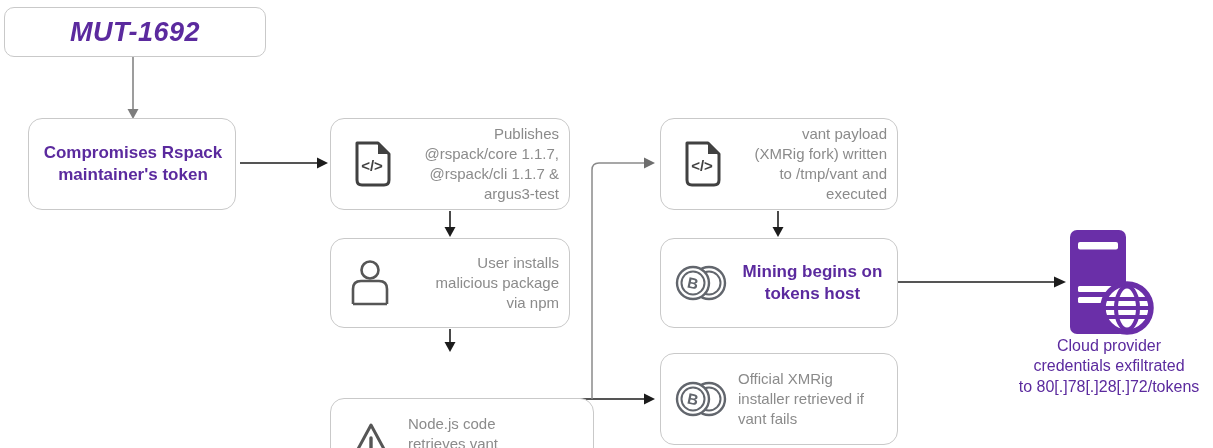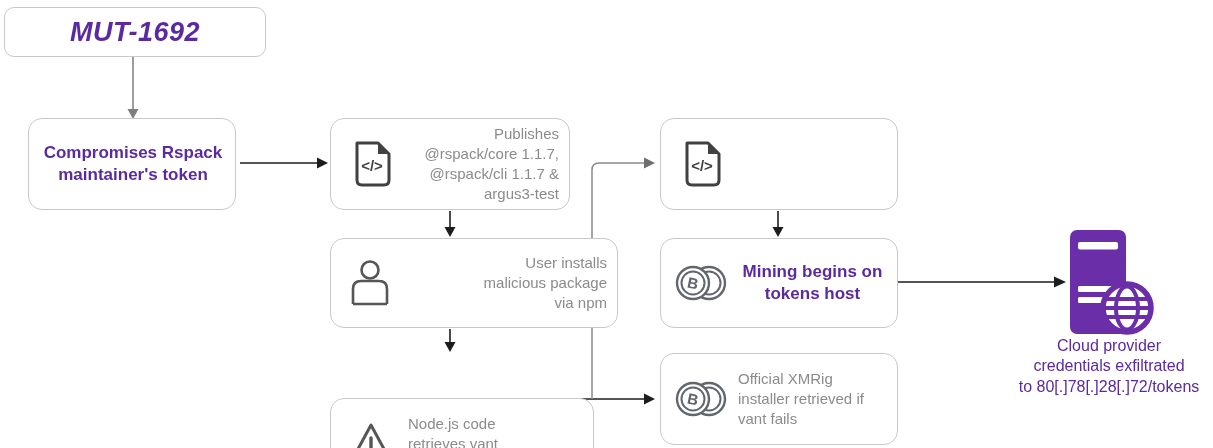"vant payload" span.box-text { html: none -> <span>vant payload (XMRig fork) written to /tmp/vant and executed</span> }
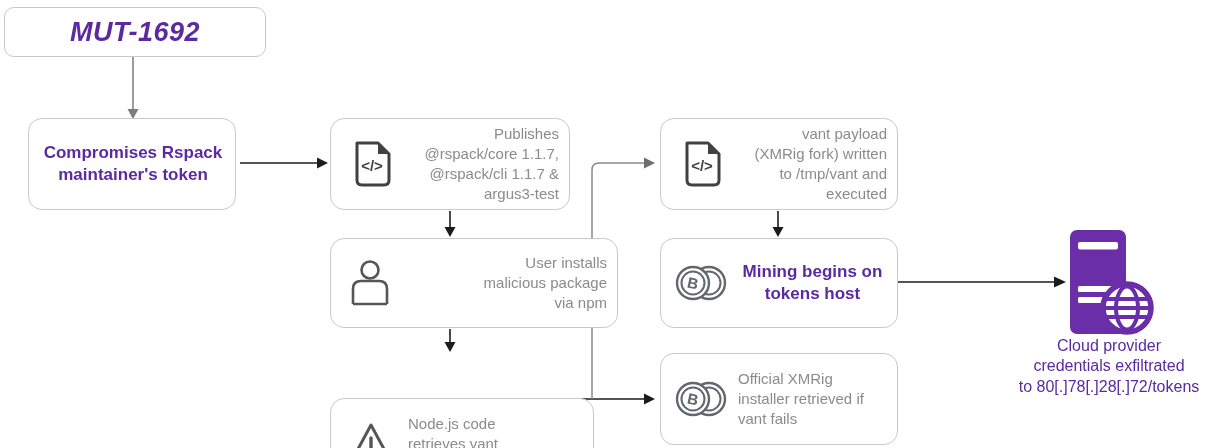"User installs" div.box { width: 288px -> 240px }
